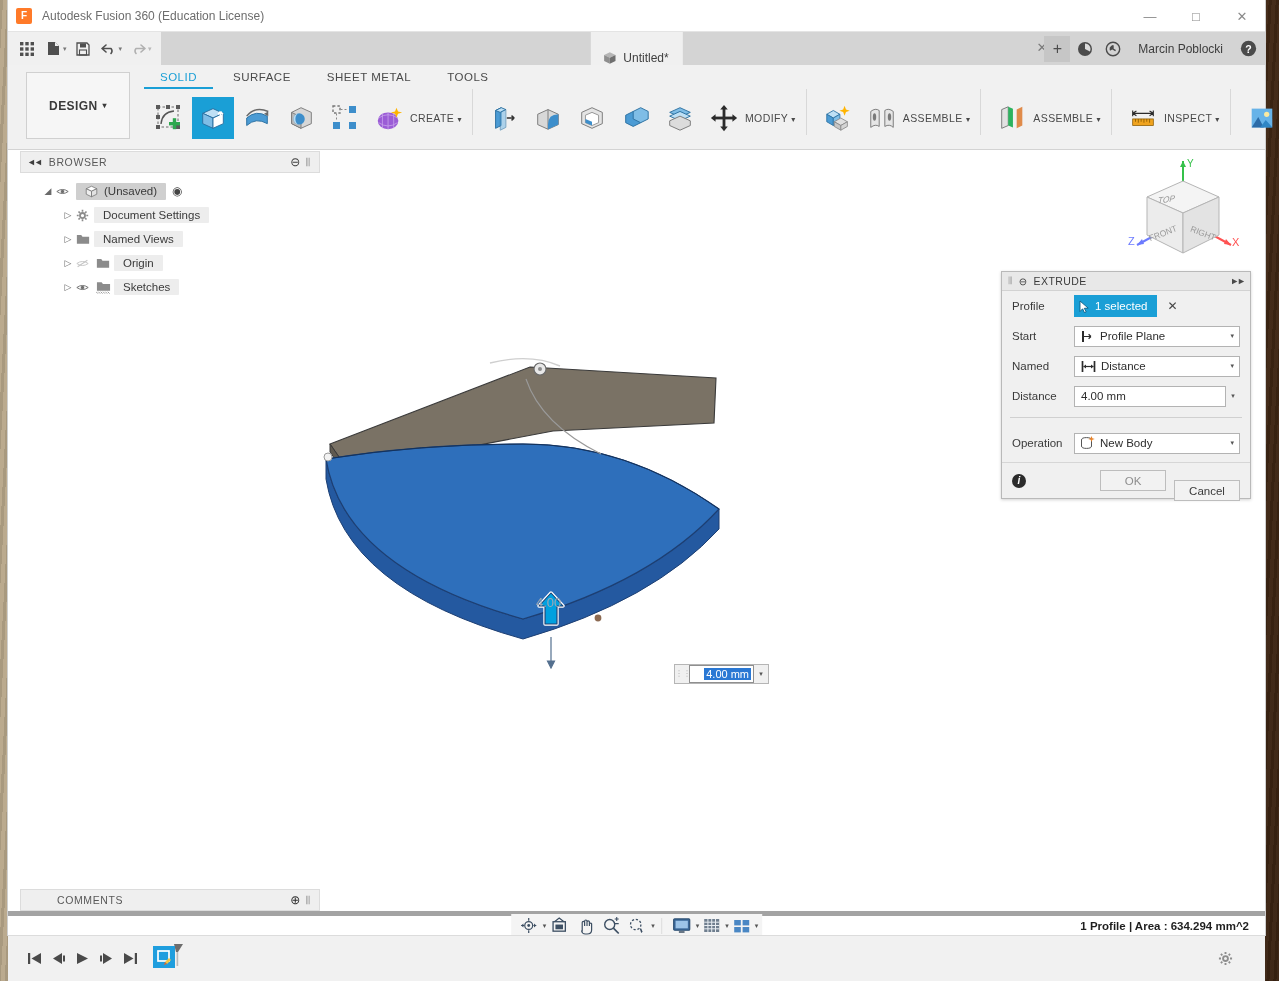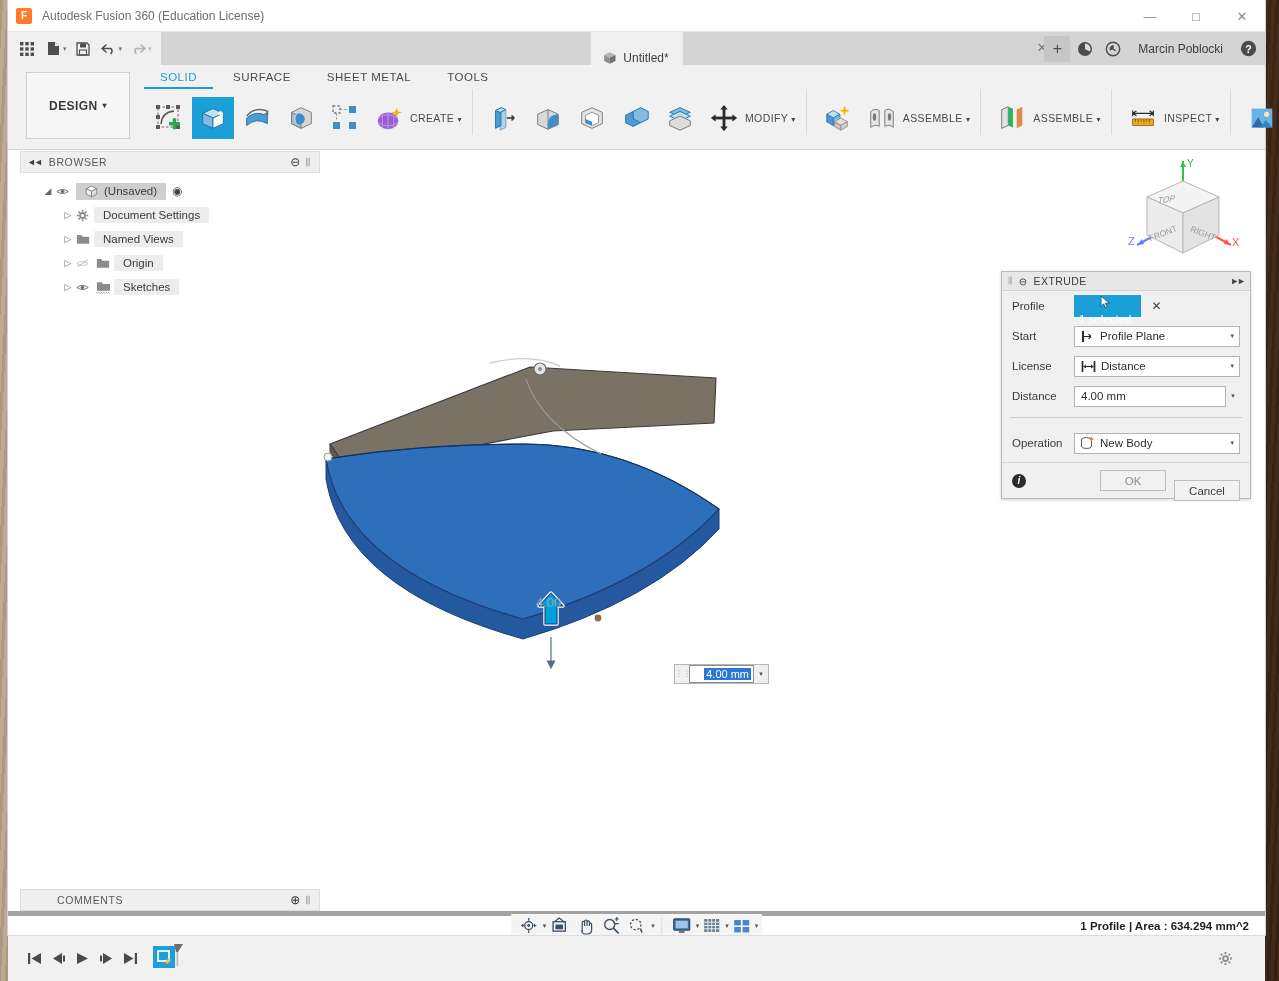"1 selected" .sel-chip { flex-direction: column -> none }
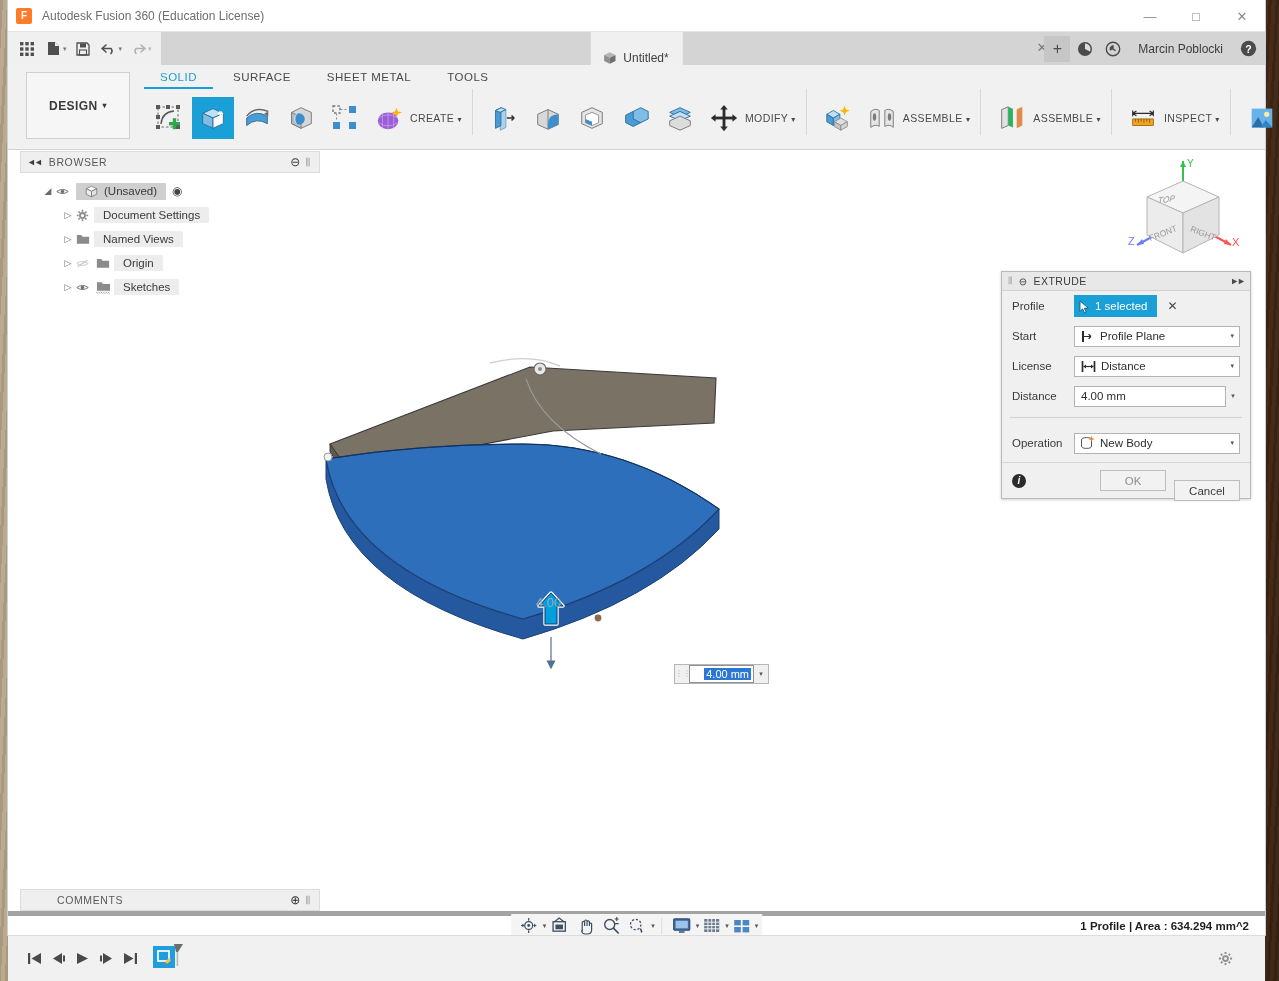"License" div.dlabel { text: License -> Named }
